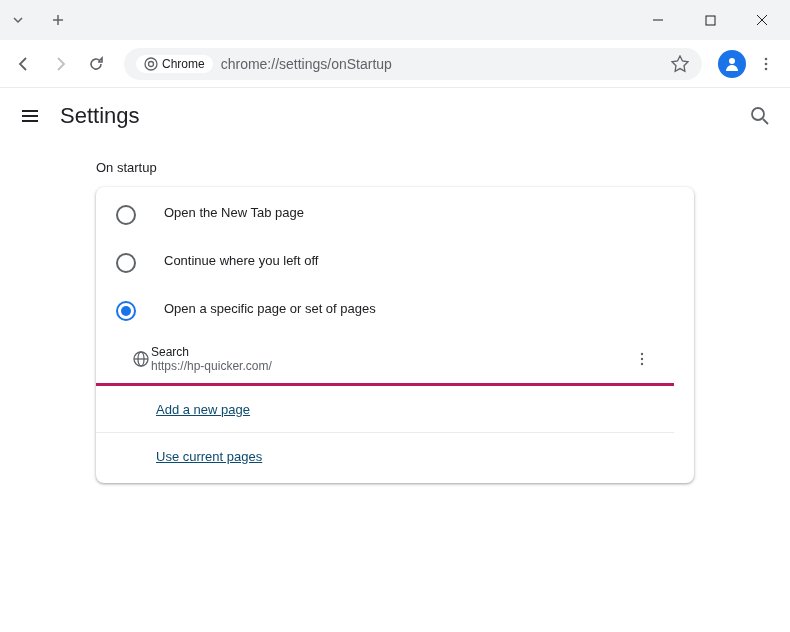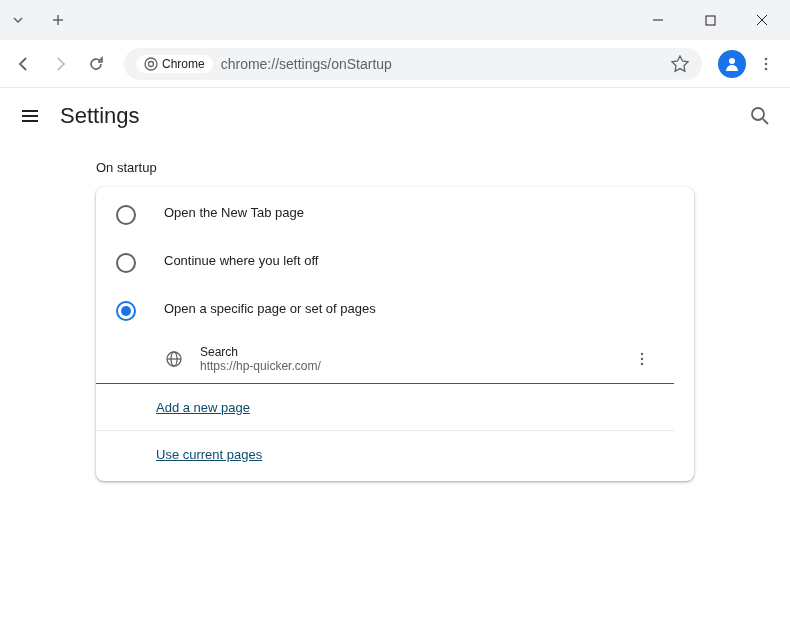"Search" .page-entry { border-bottom: 1px solid #be185d -> 3px solid #be185d; gap: 16px -> none; padding: 10px 20px 10px 68px -> 10px 20px 10px 35px }
